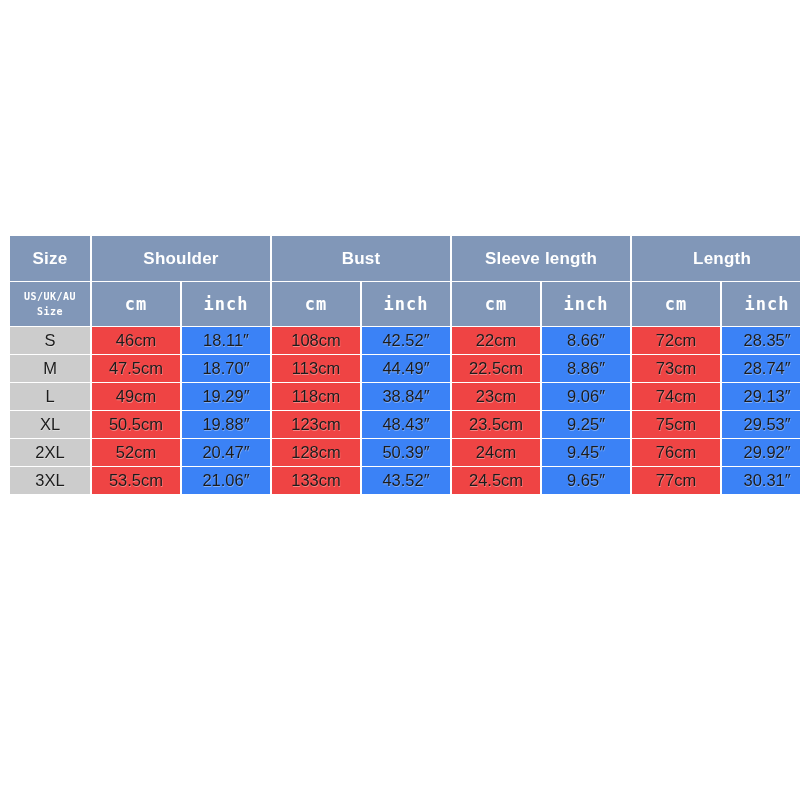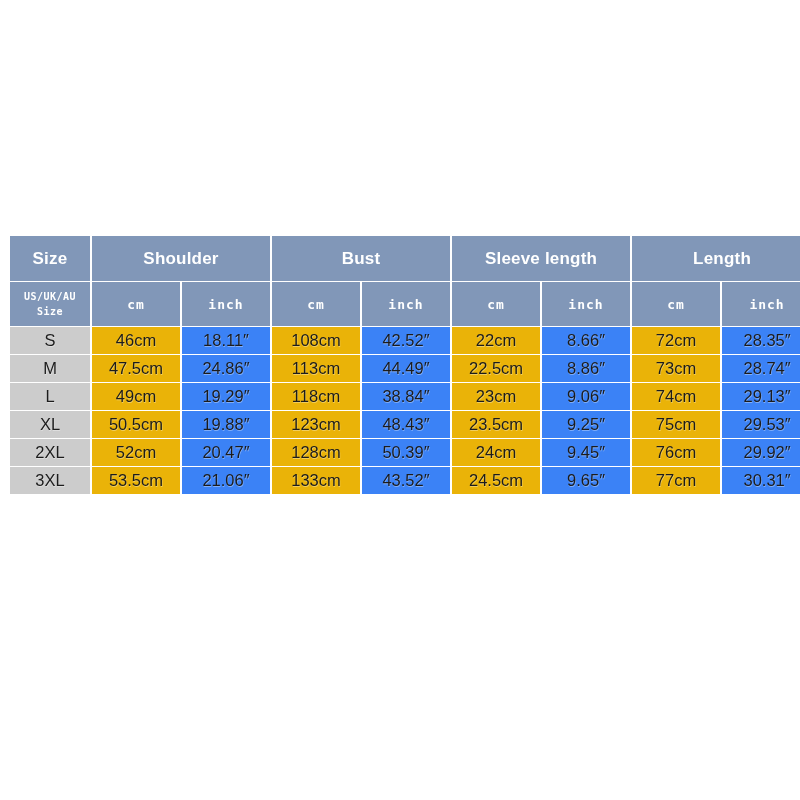"cm" .unit-head { font-size: 13px -> 17px }
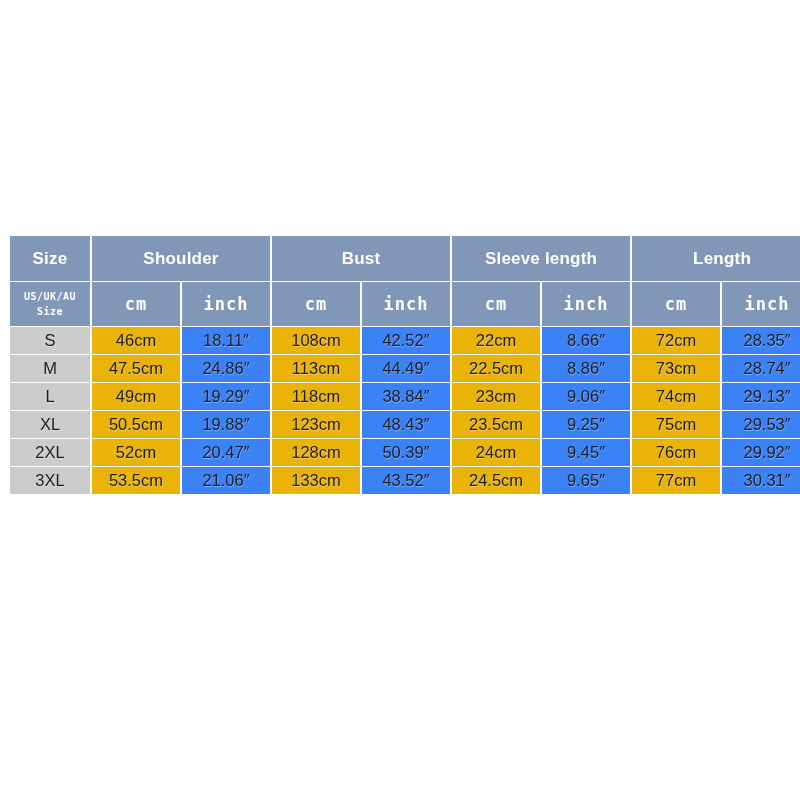"46cm" td.cm-cell { background: #eab308 -> #ef4444 }
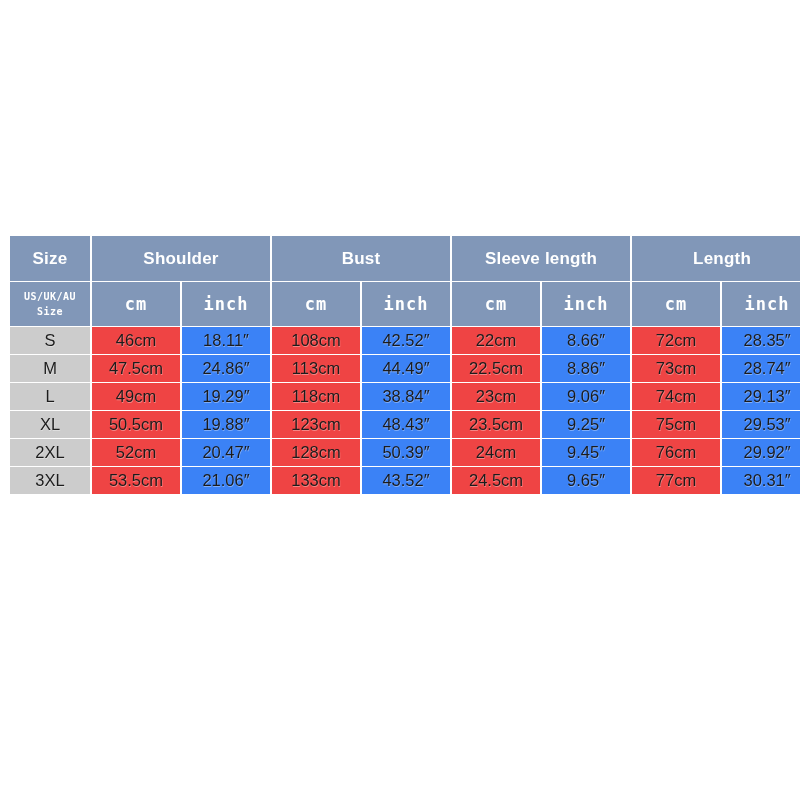"24.86″" td.in-cell { text: 24.86 -> 18.70 }
